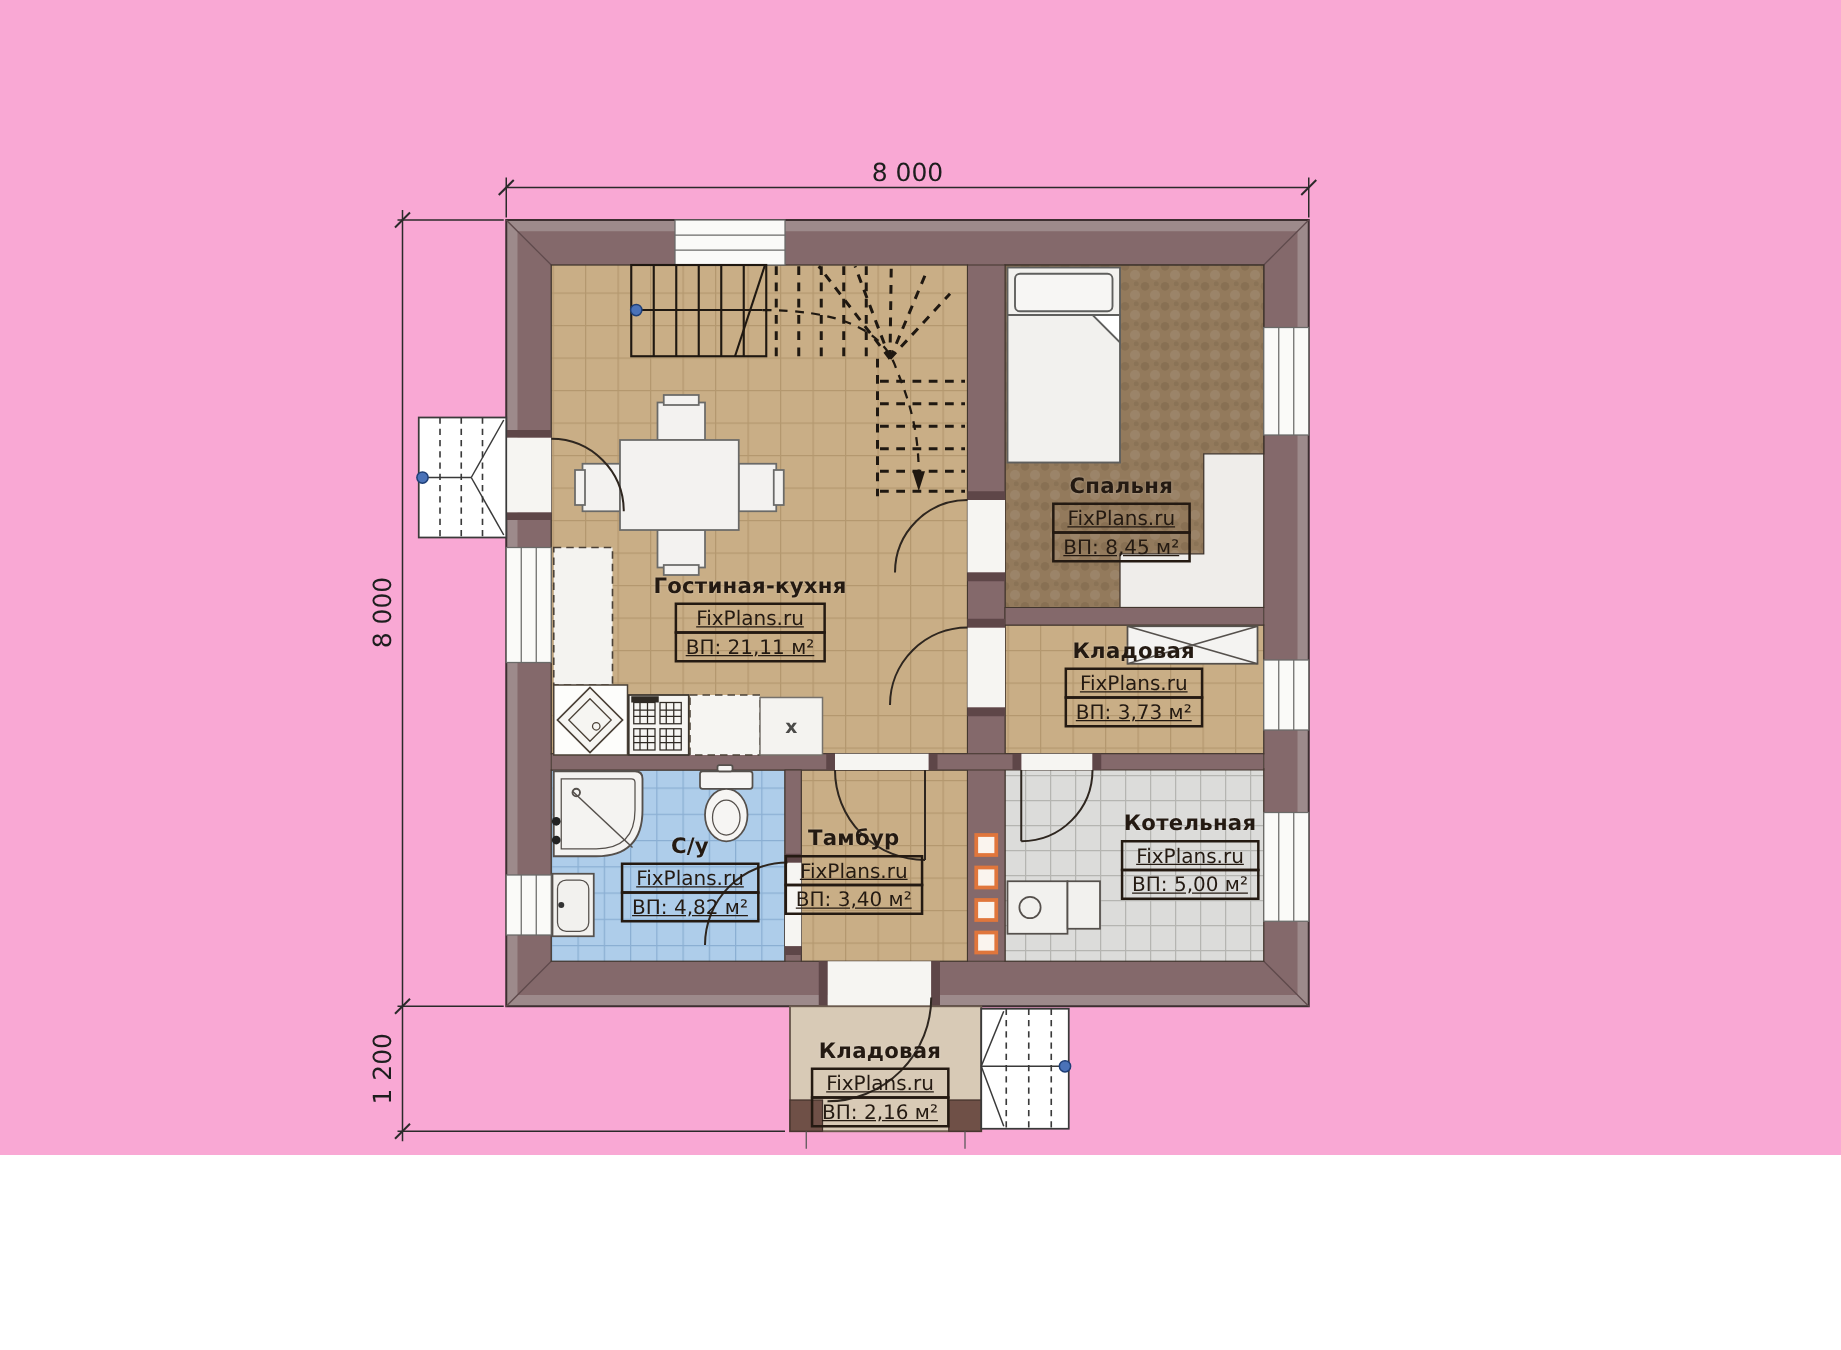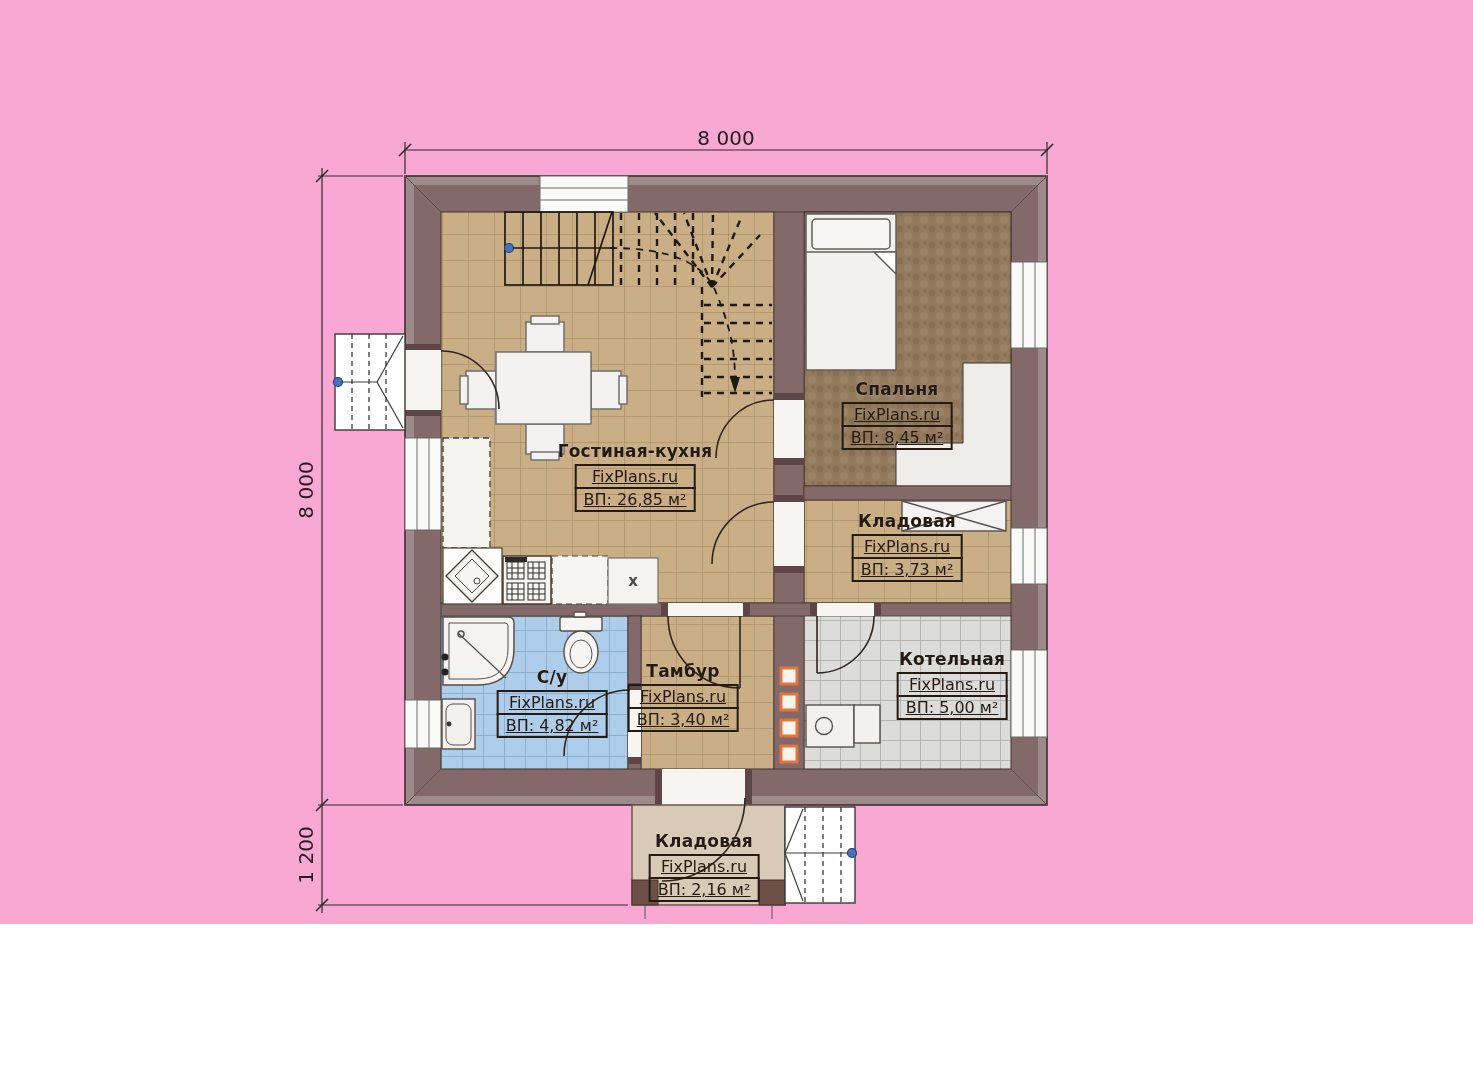"Гостиная-кухня" div.rlabel { margin-left: 35px -> none; top: 441px -> 459px }
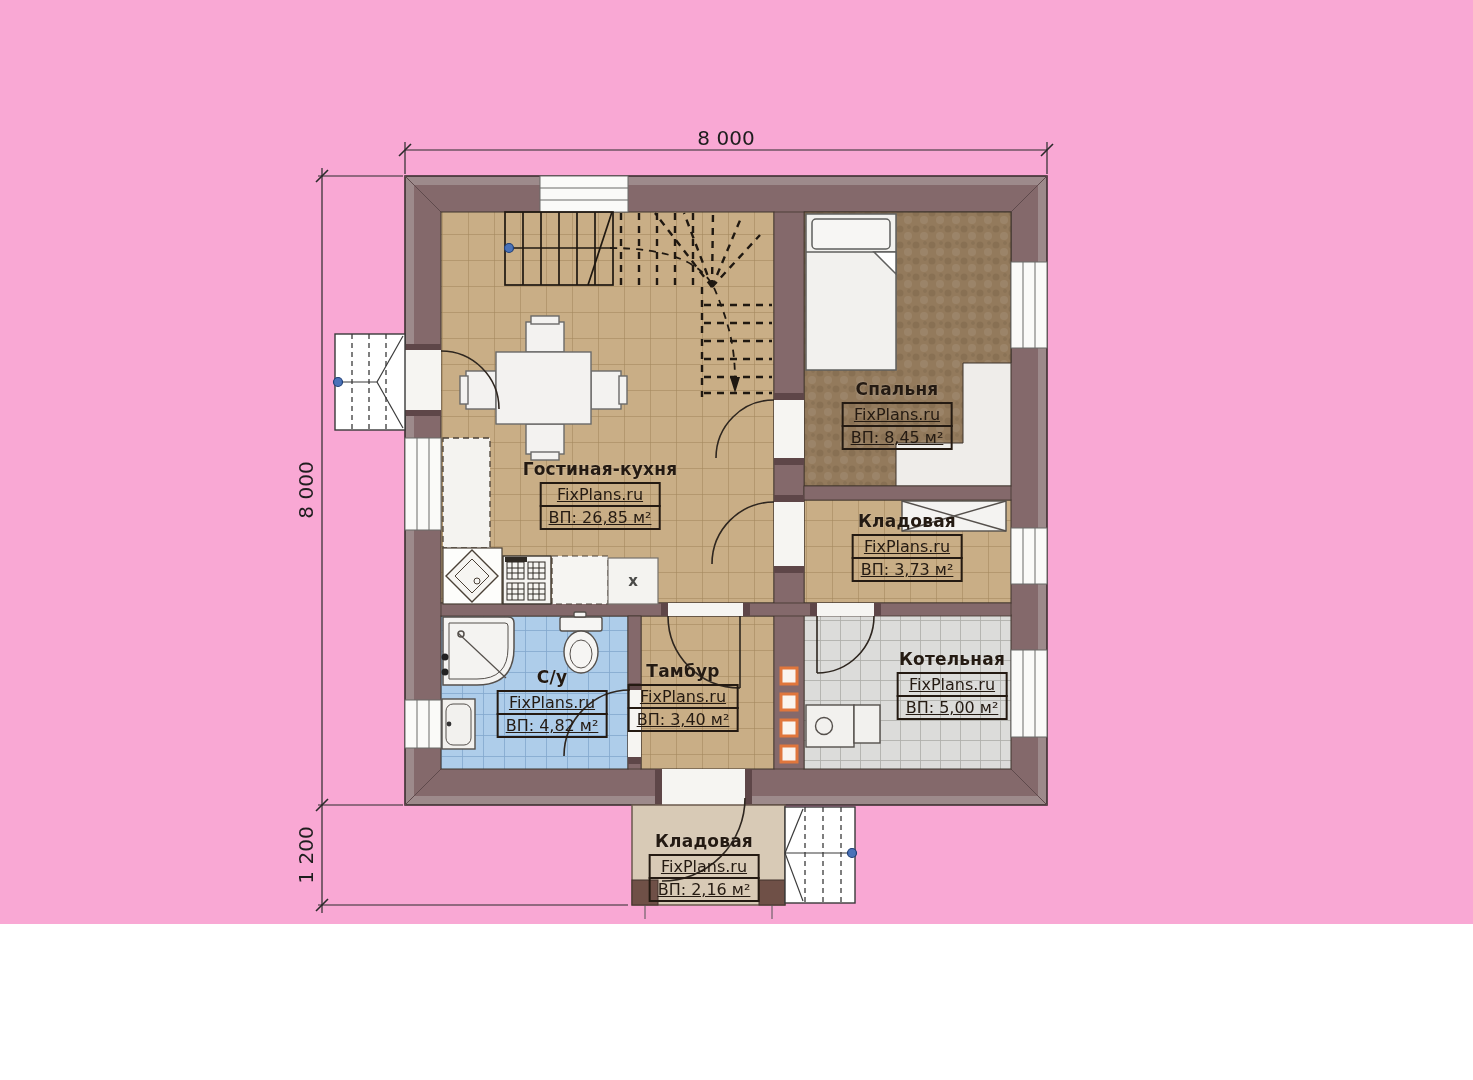"ВП: 26,85 м²" div.wrow { text: 26,85 -> 21,11 }
